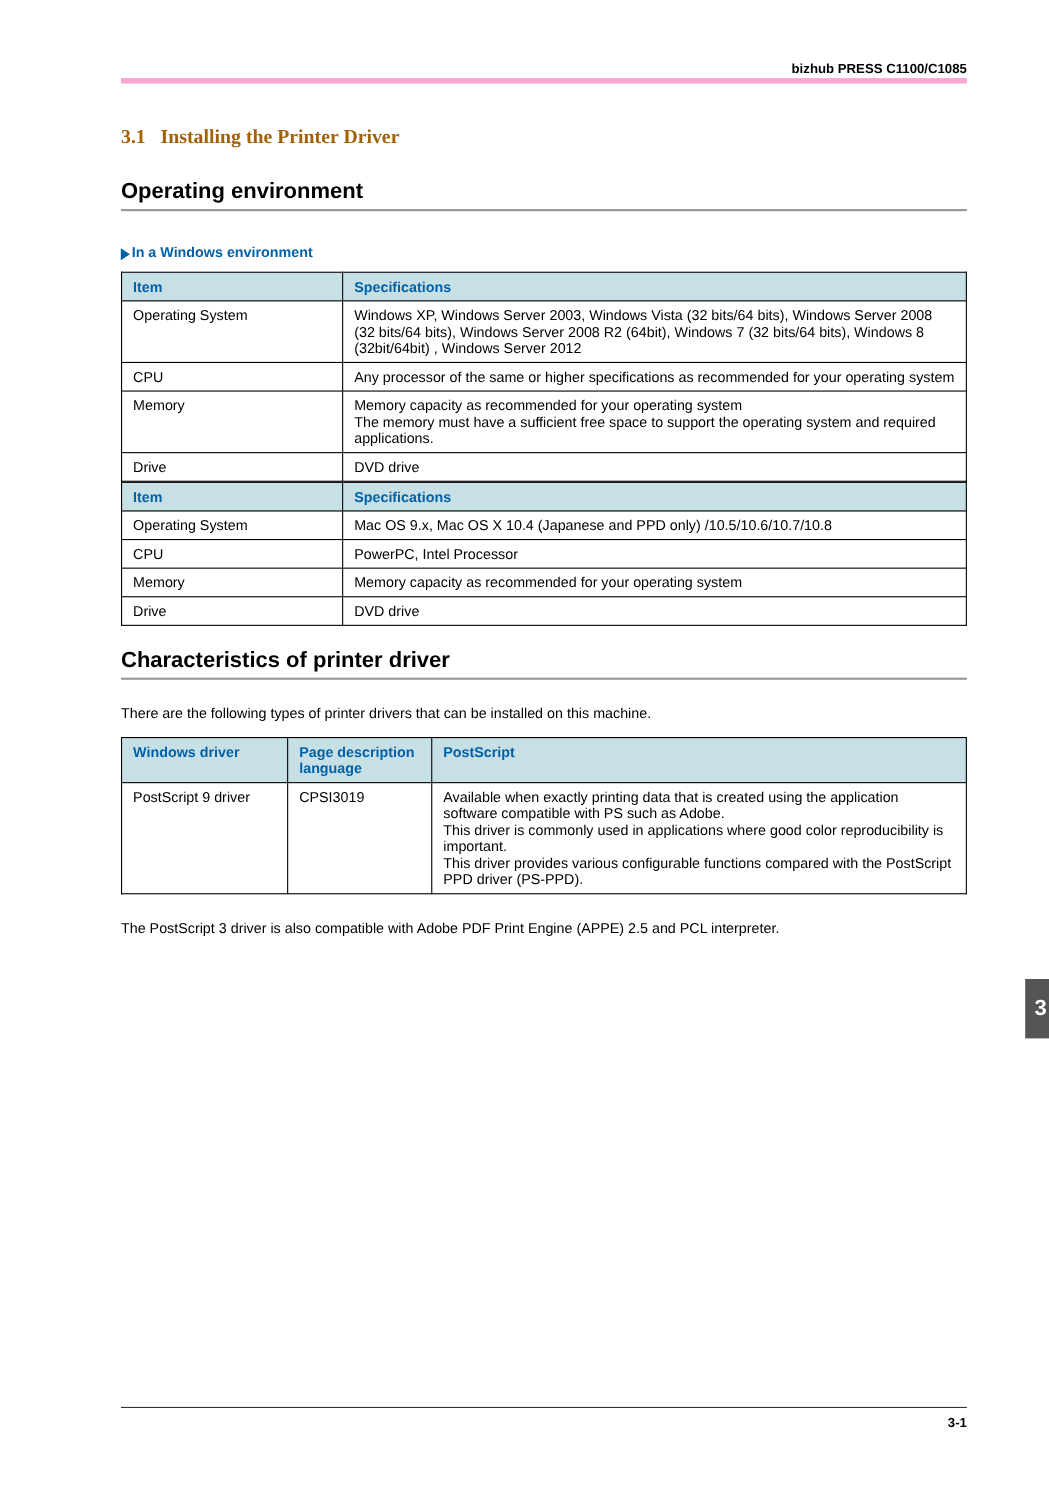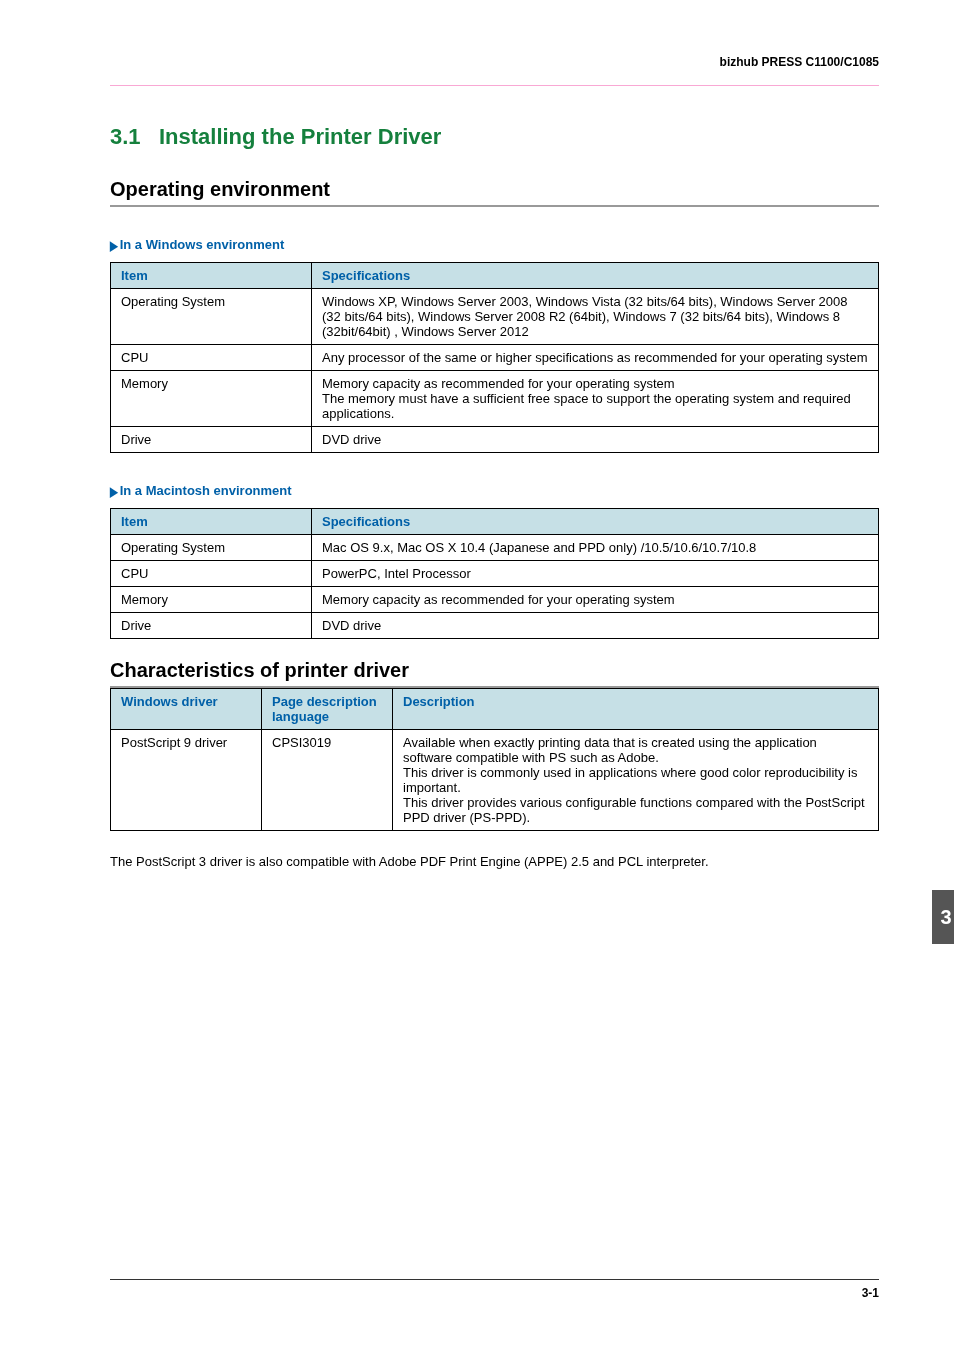"bizhub PRESS C1100/C1085" .meta { border-bottom: 1px solid #f9a8d4 -> 5px solid #f9a8d4; padding-bottom: 16px -> 2px }
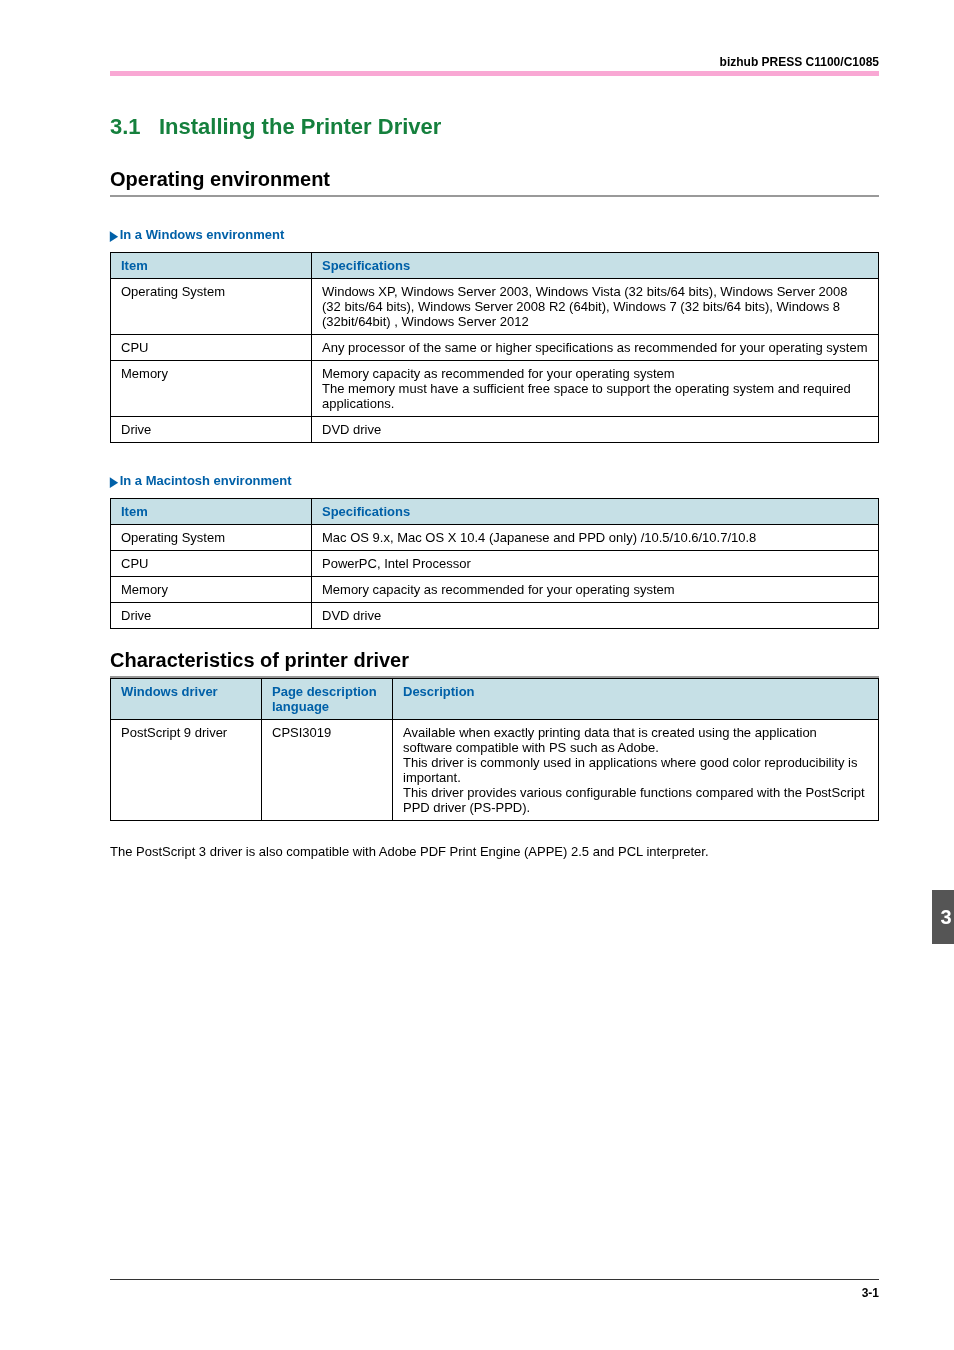"3.1 Installing the Printer Driver" h2.section-title { color: #15803d -> #a16207; font-family: none -> Liberation Serif, serif; font-size: 22px -> 18px }
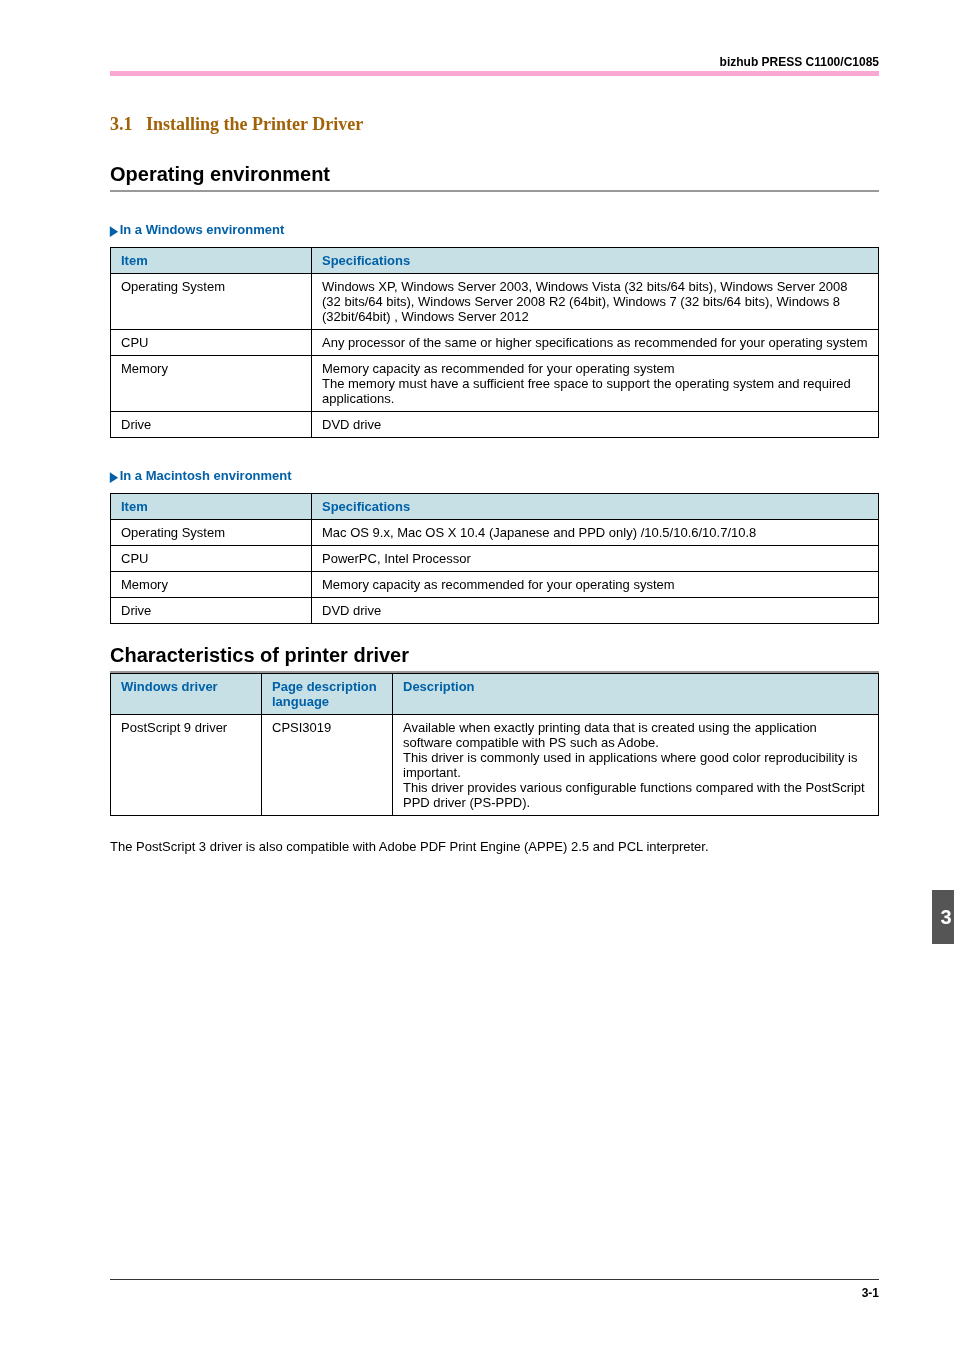"In a Macintosh environment" div.env-heading { html: <div>In a Macintosh environment</div> -> none }
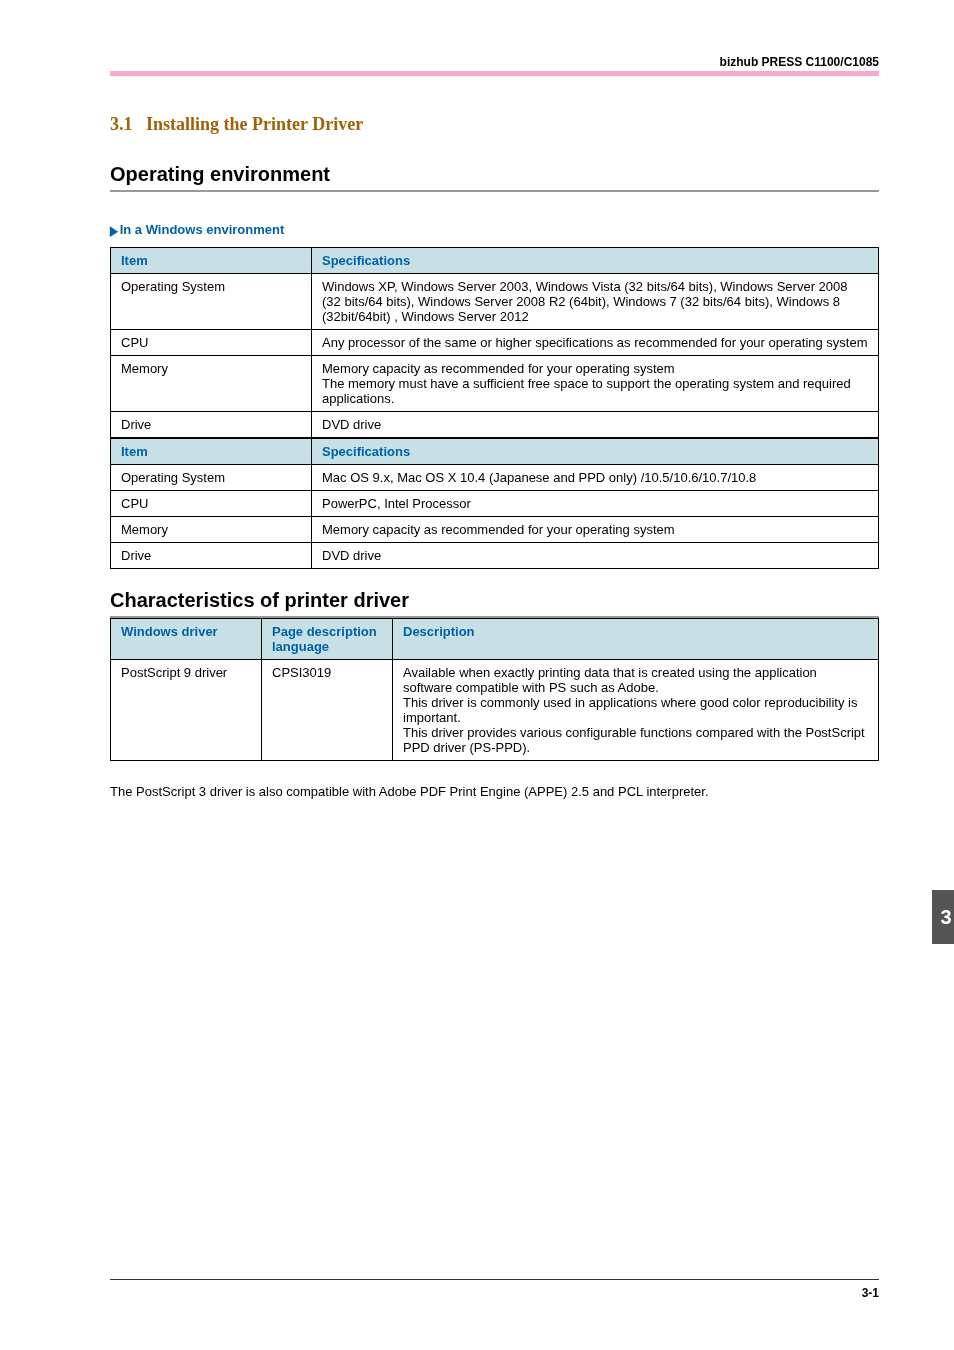"There are the following types" p.para { html: none -> <p>There are the following types of printer drivers that can be installed on this machine.</p> }
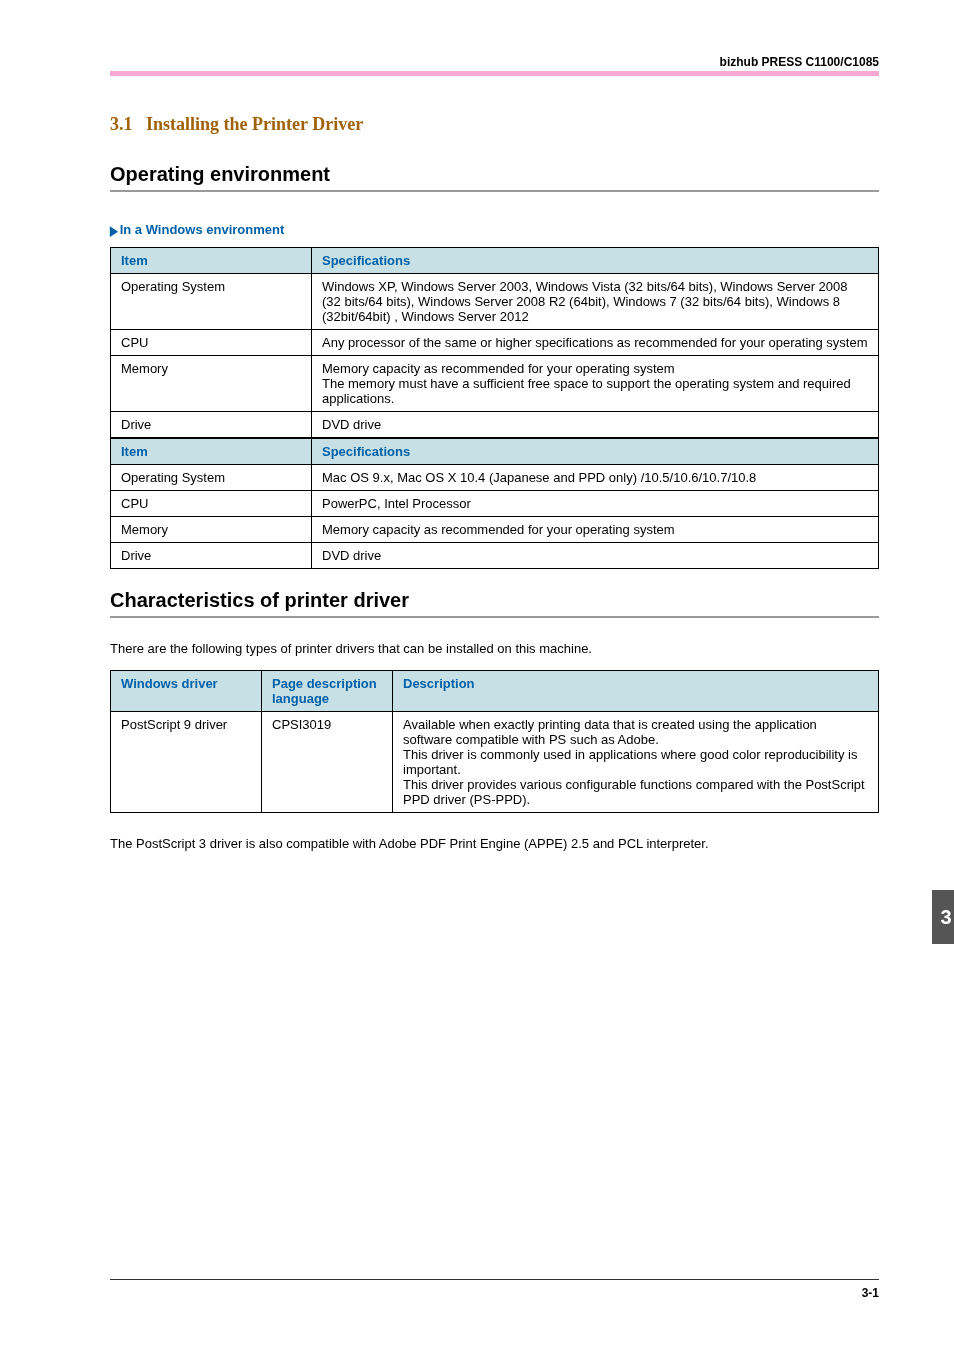"Description" th { text: Description -> PostScript }
